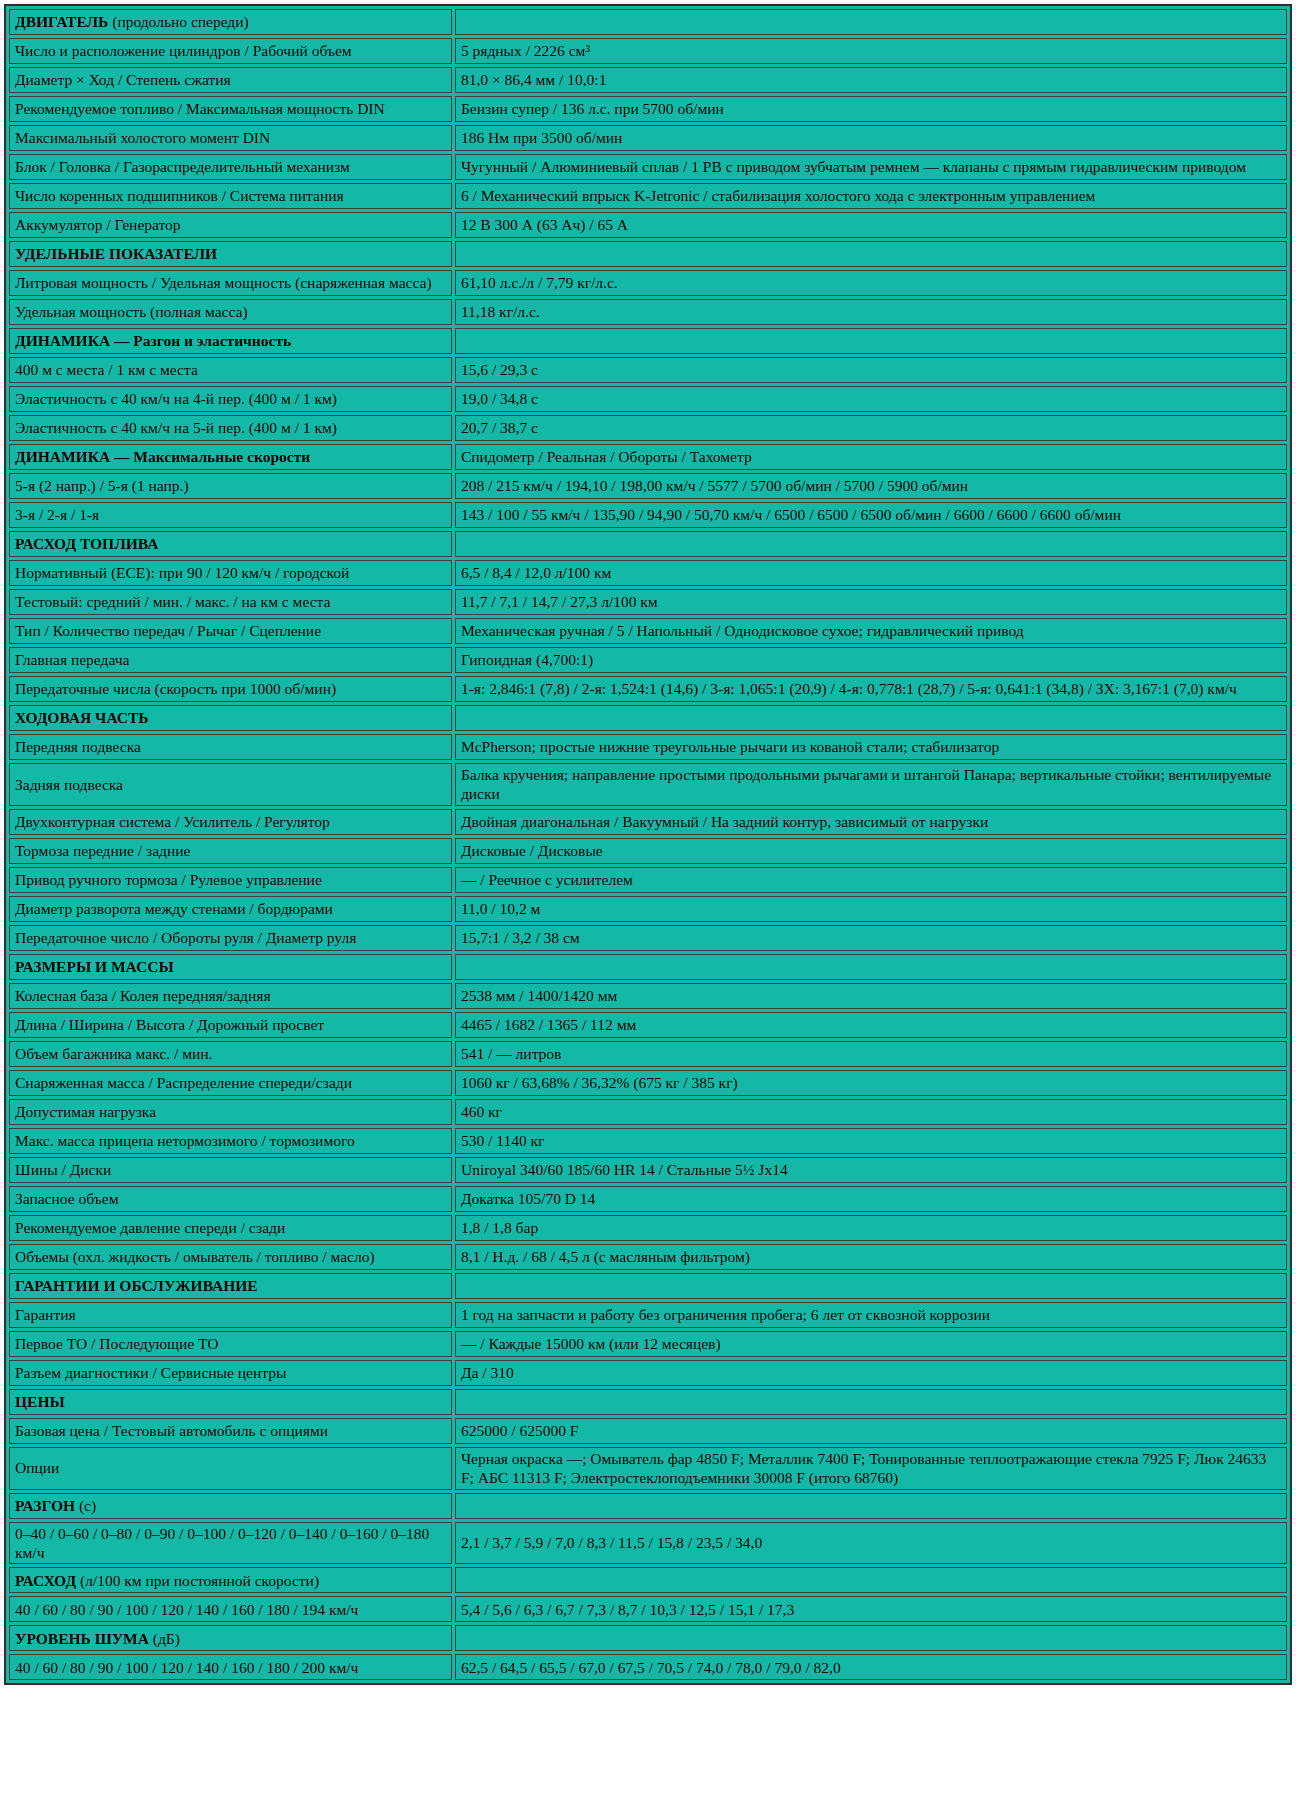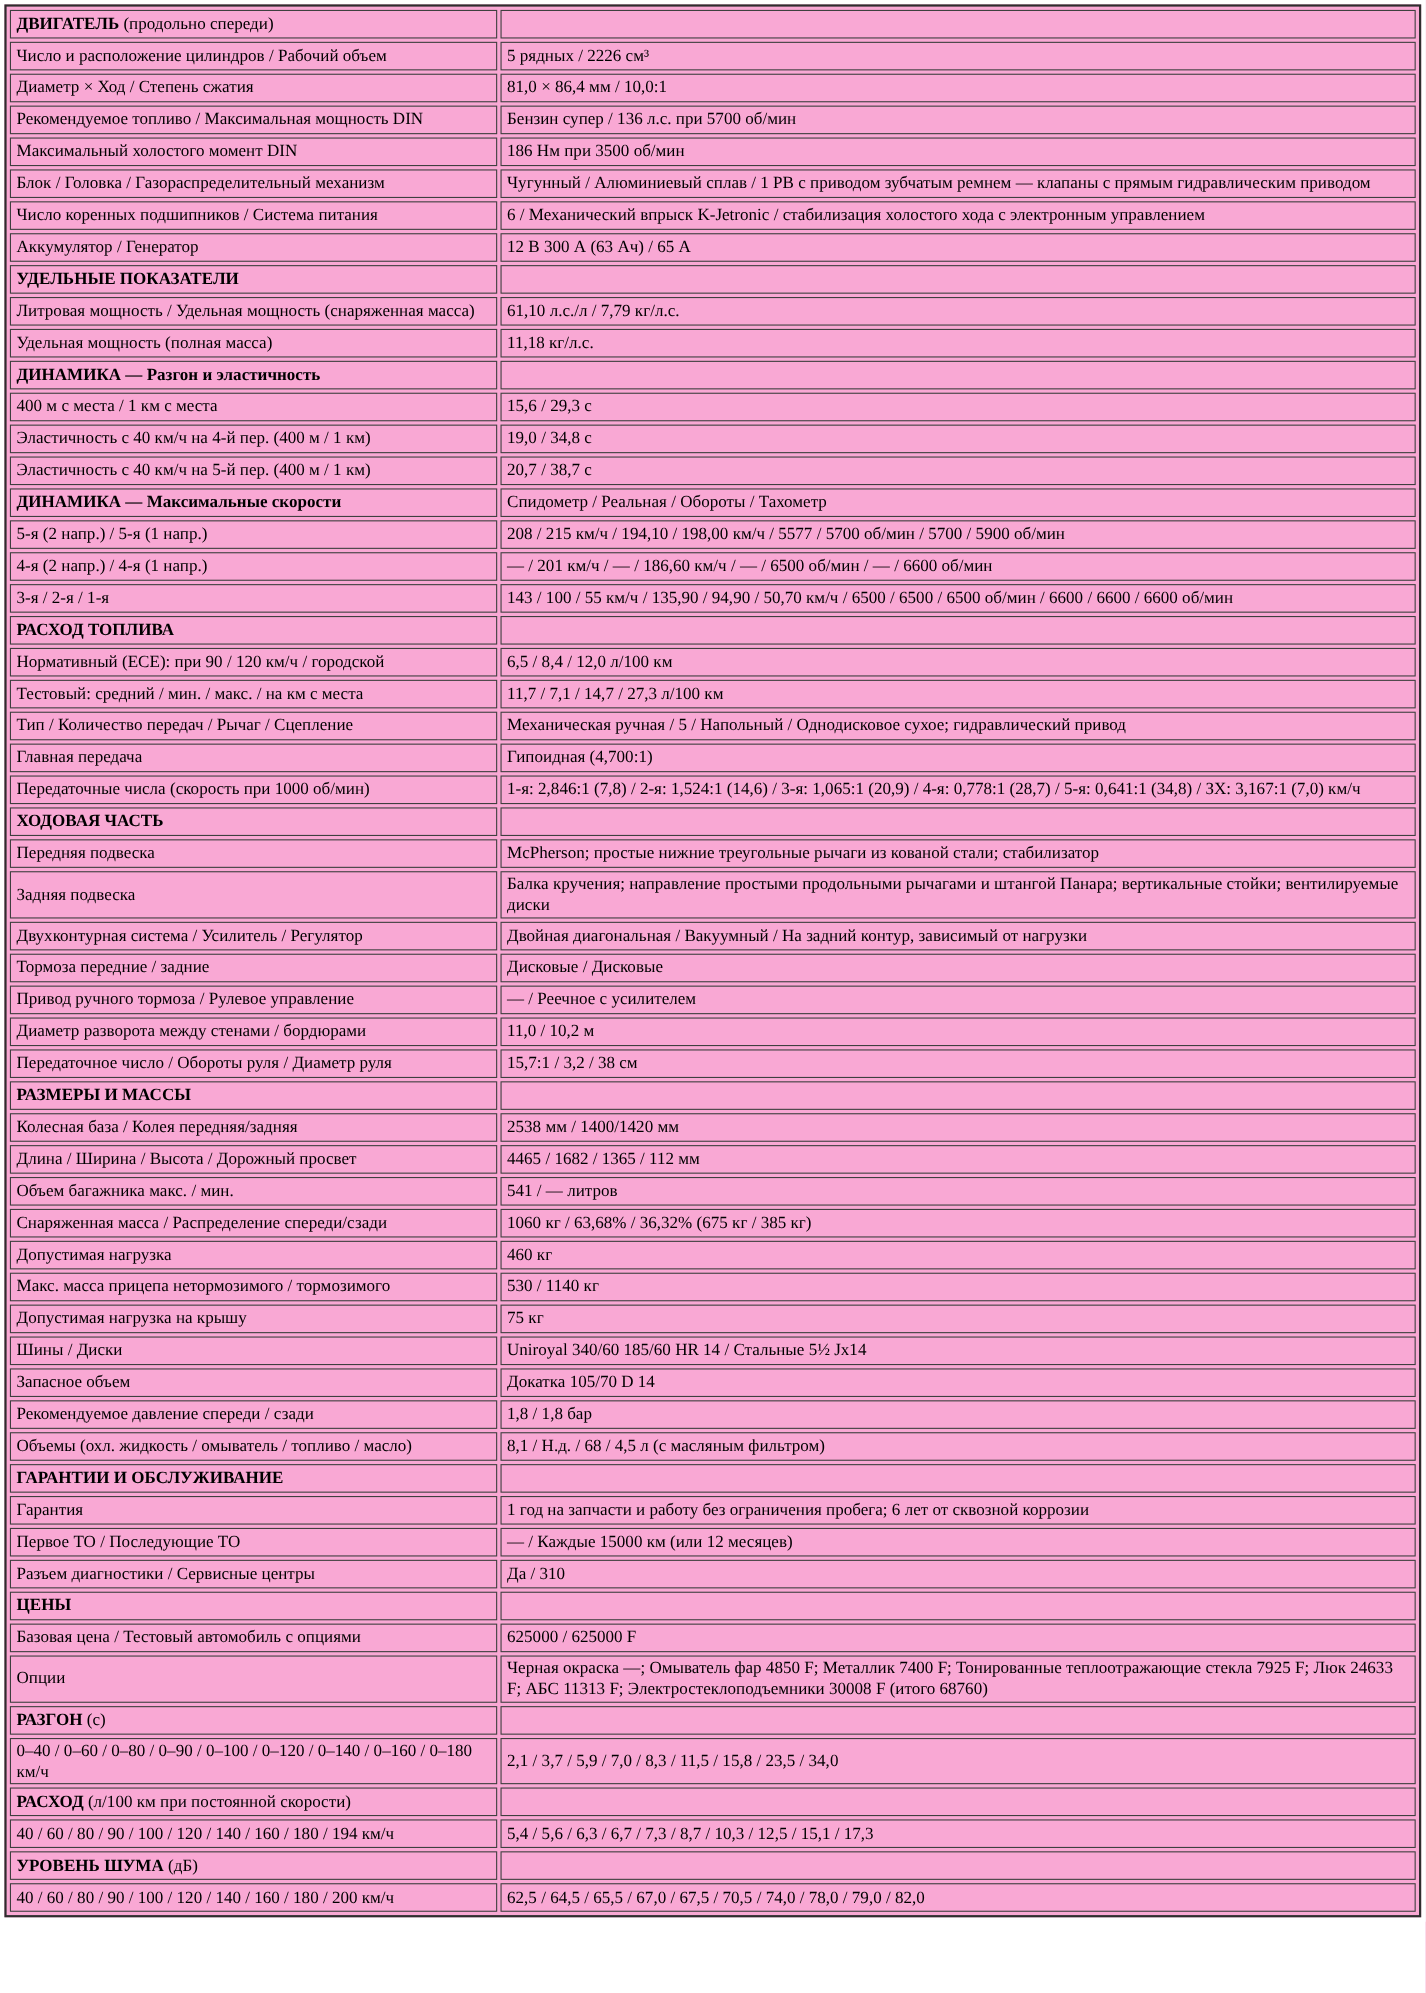"ДВИГАТЕЛЬ (продольно спереди)" table.spec { background: #f9a8d4 -> #14b8a6 }
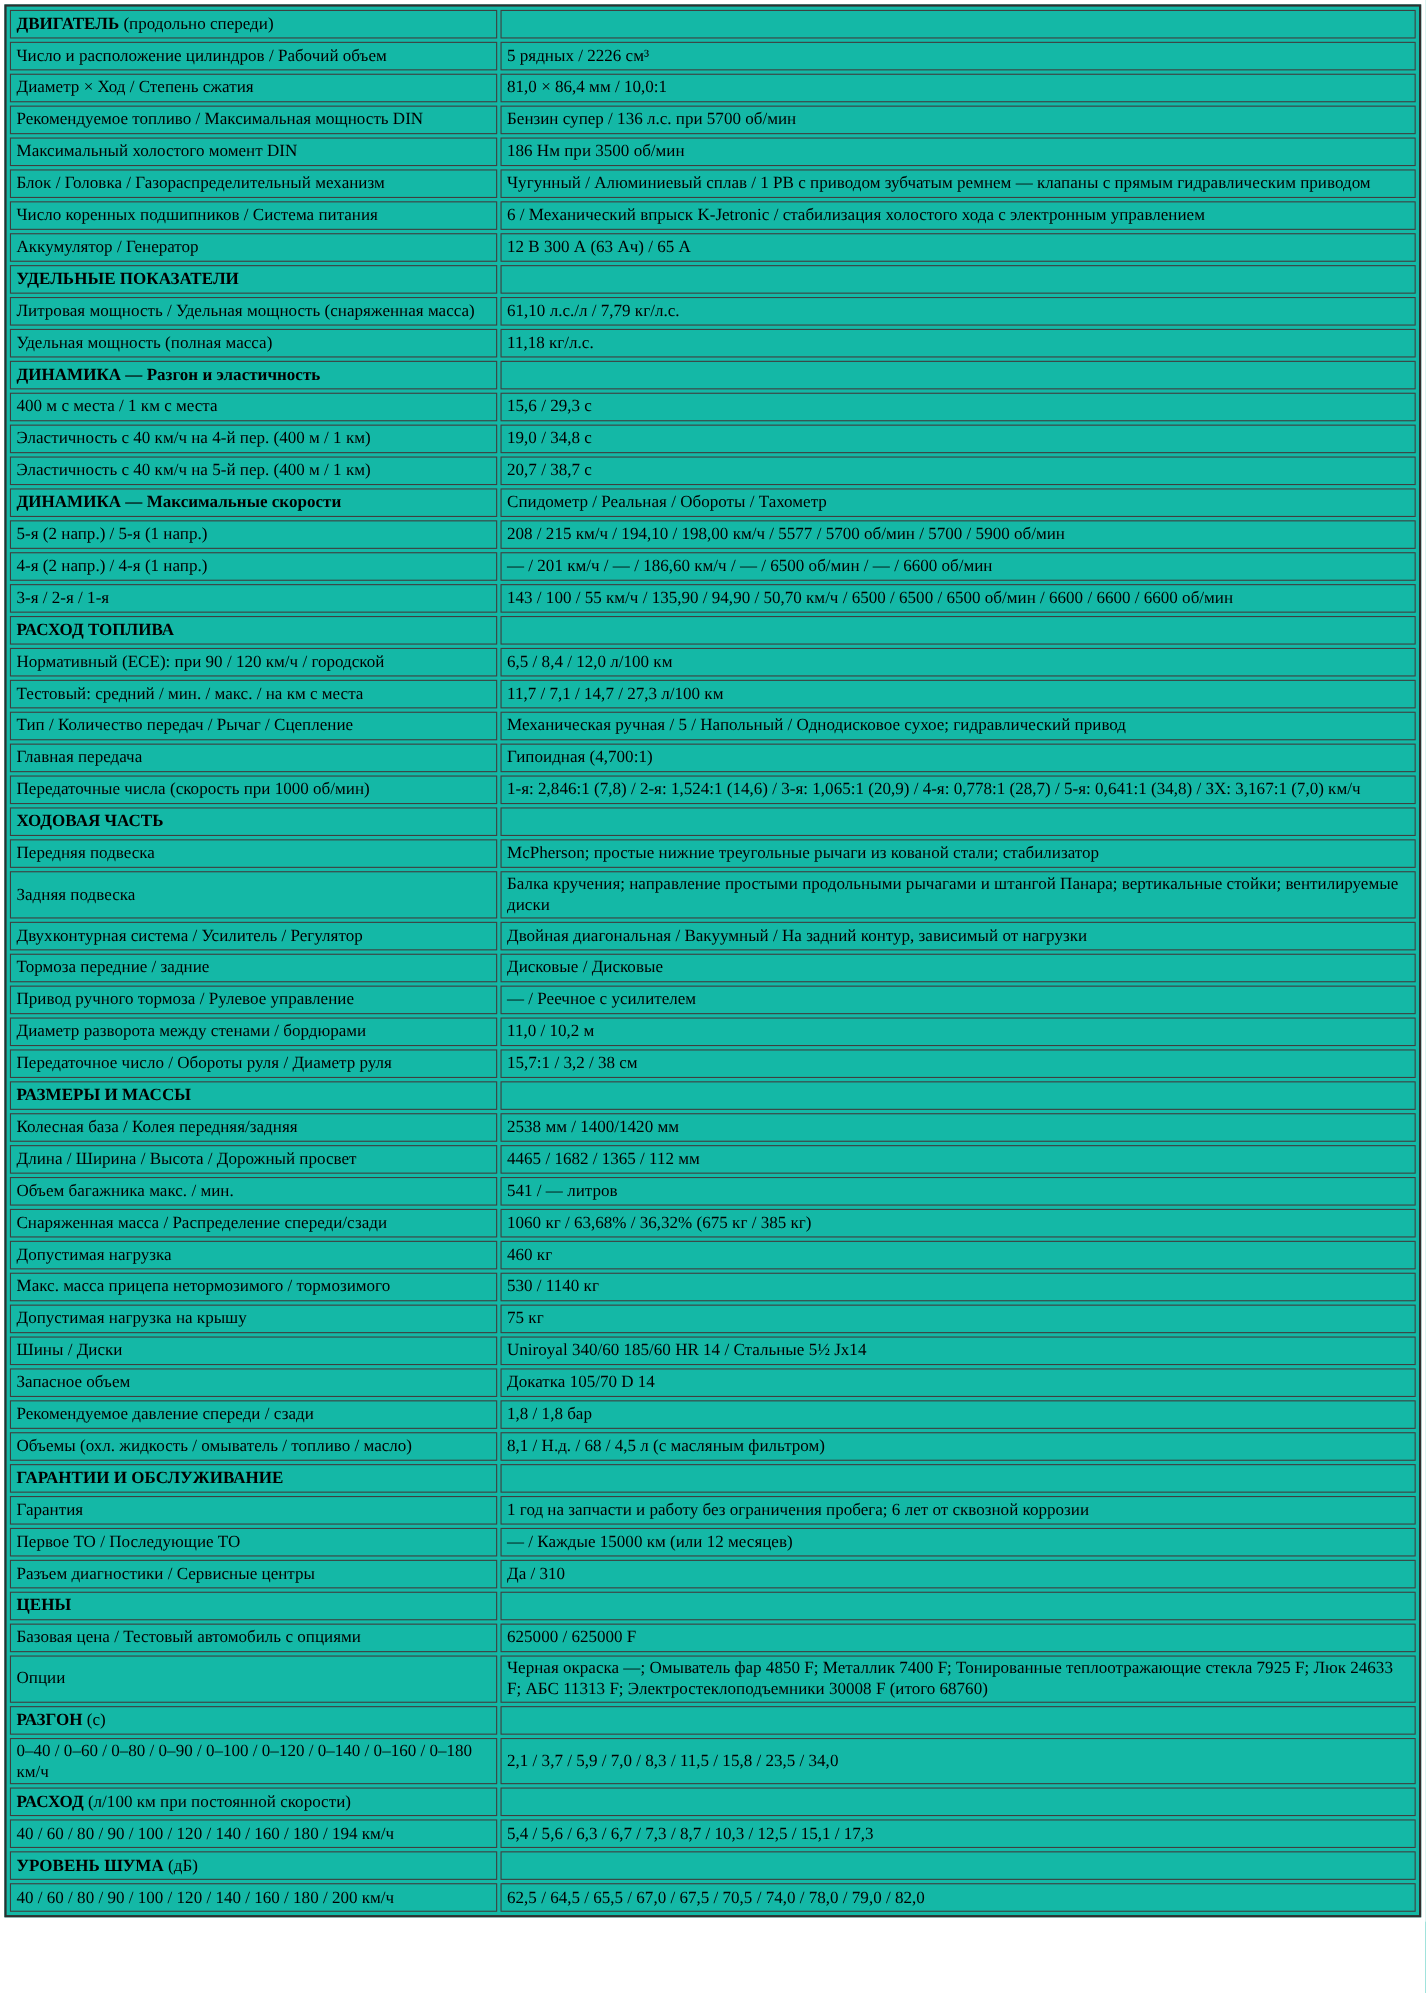"4-я (2 напр.) / 4-я" tr { html: <tr> <td>4-я (2 напр.) / 4-я (1 напр.)</td> <td>— / 201 км/ч / — / 186,60 км/ч / — / 6500 об/мин / — / 6600 об/мин</td> </tr> -> none }
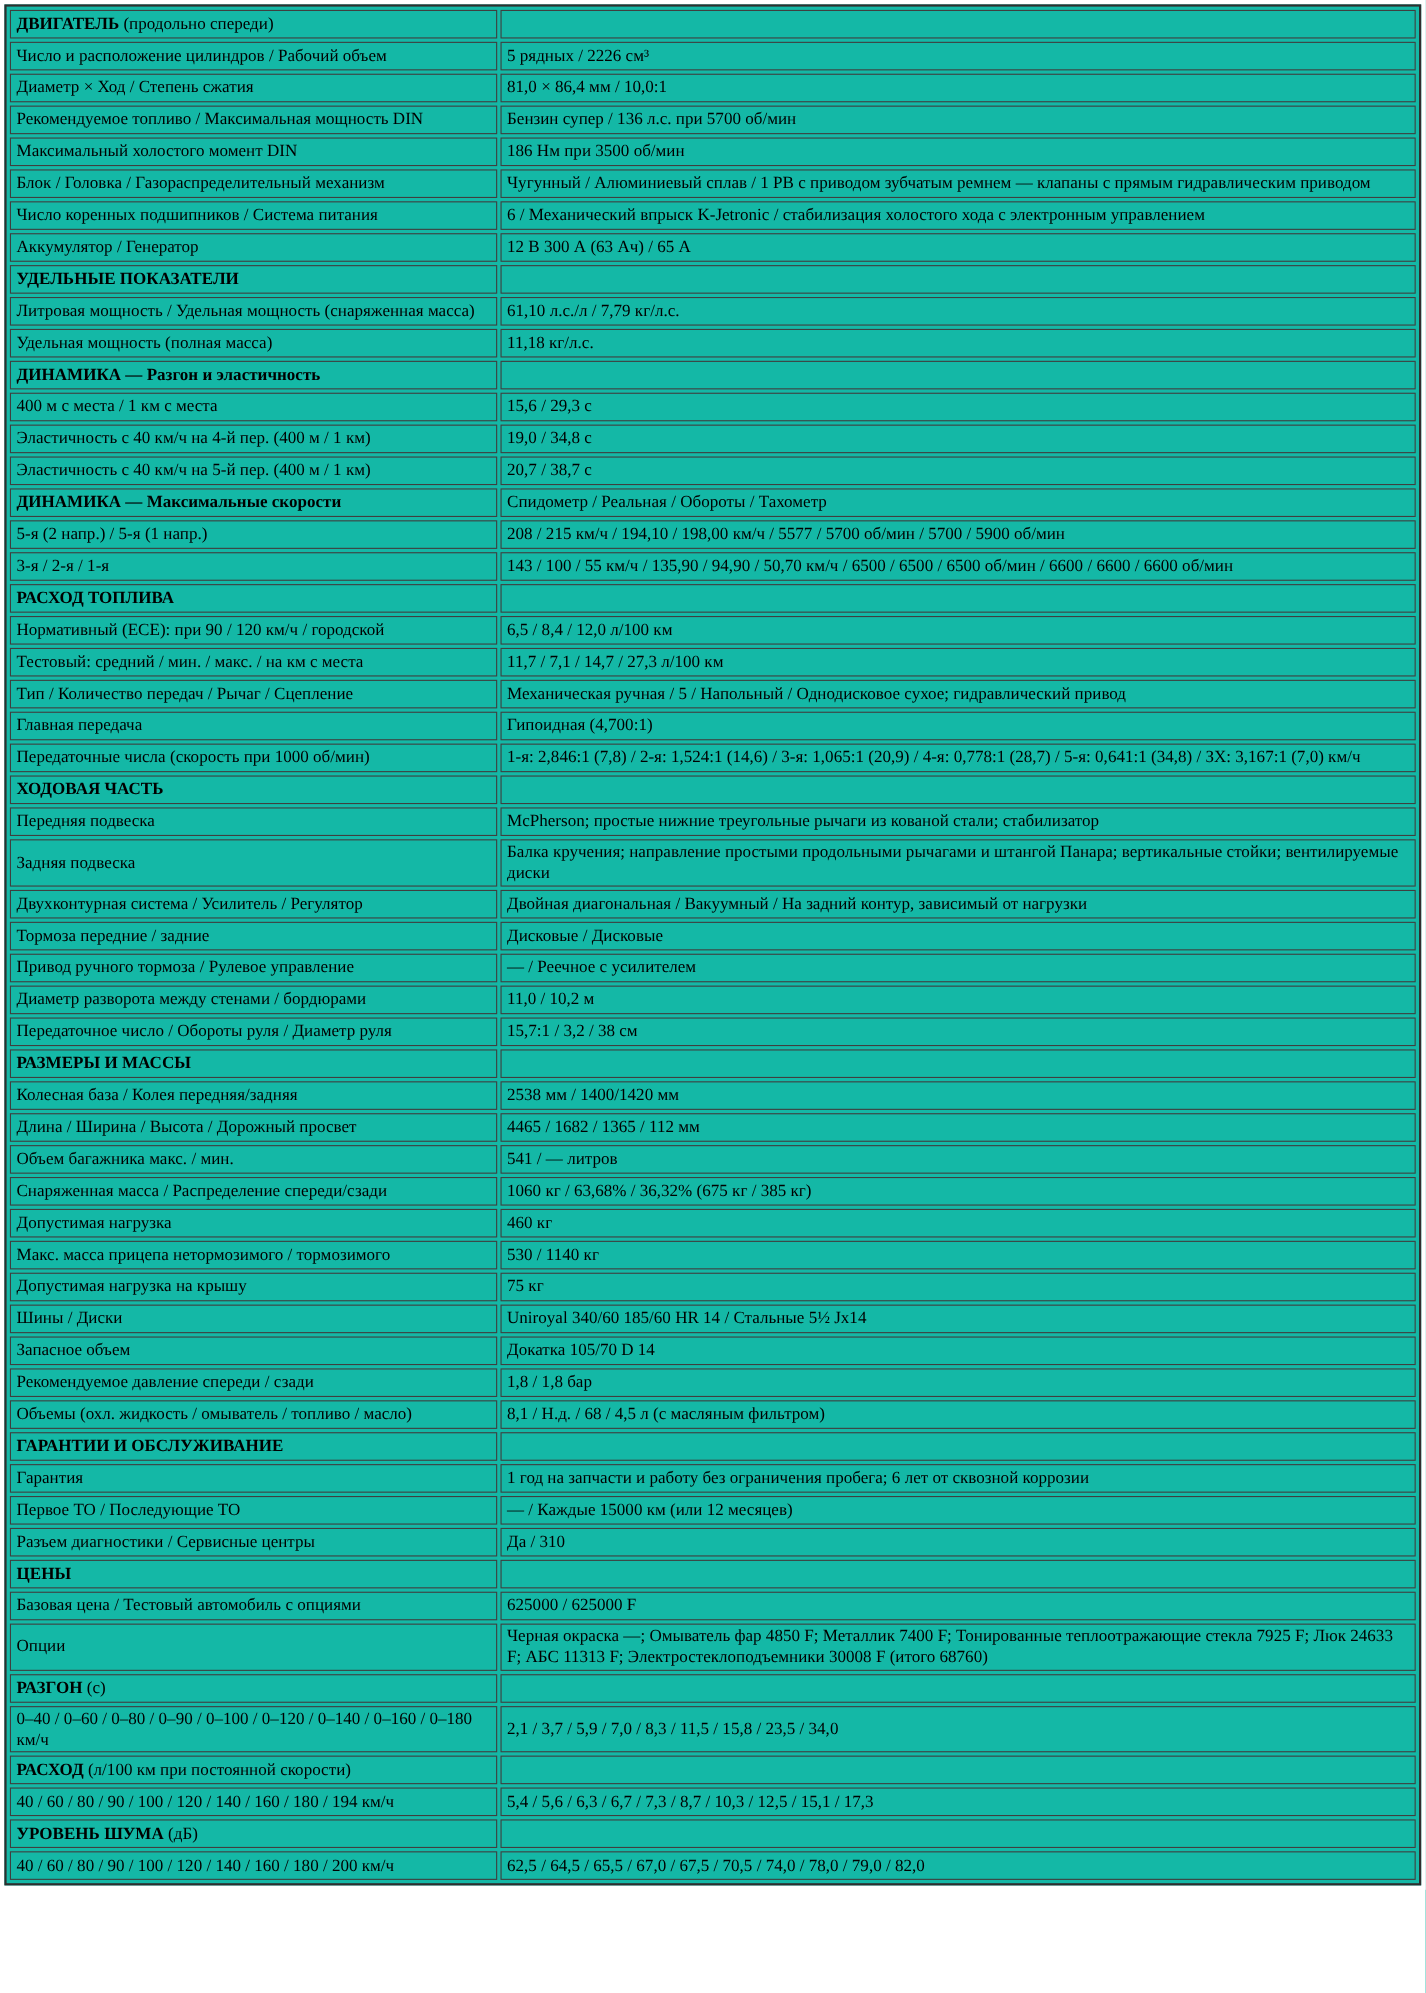"Допустимая нагрузка на крышу" tr { html: <tr> <td>Допустимая нагрузка на крышу</td> <td>75 кг</td> </tr> -> none }
